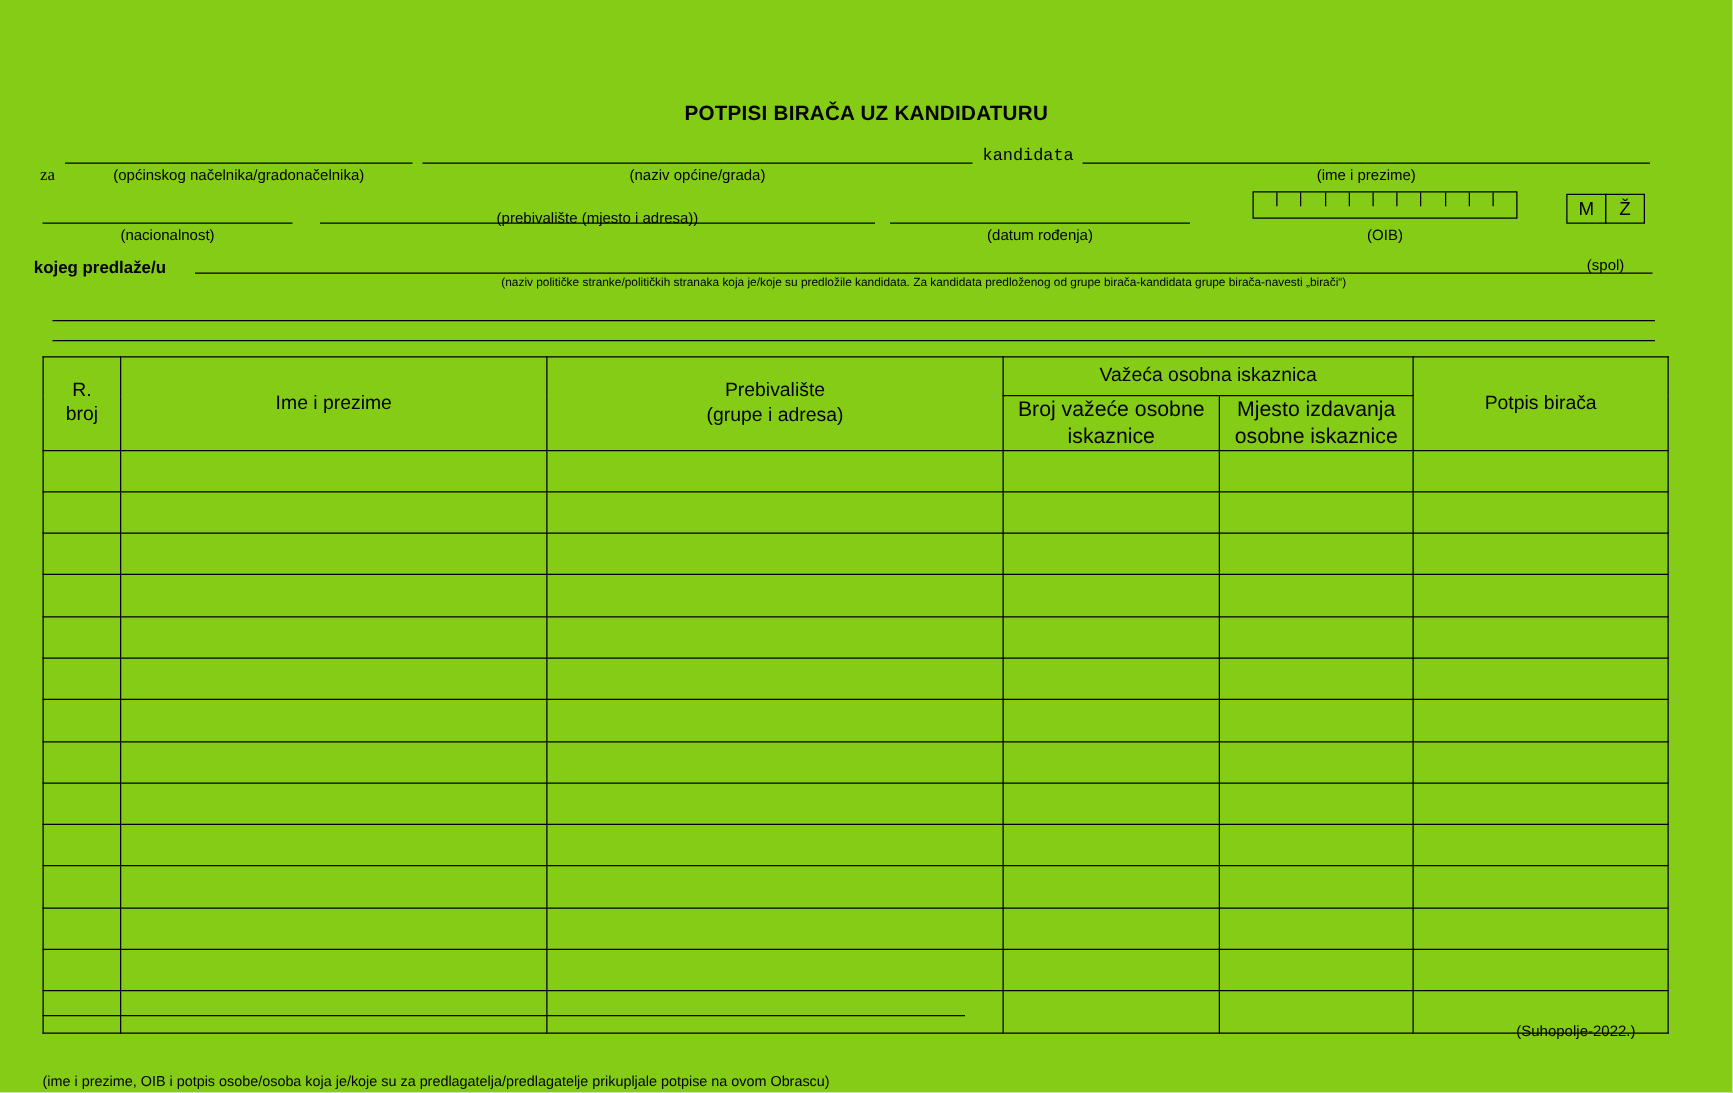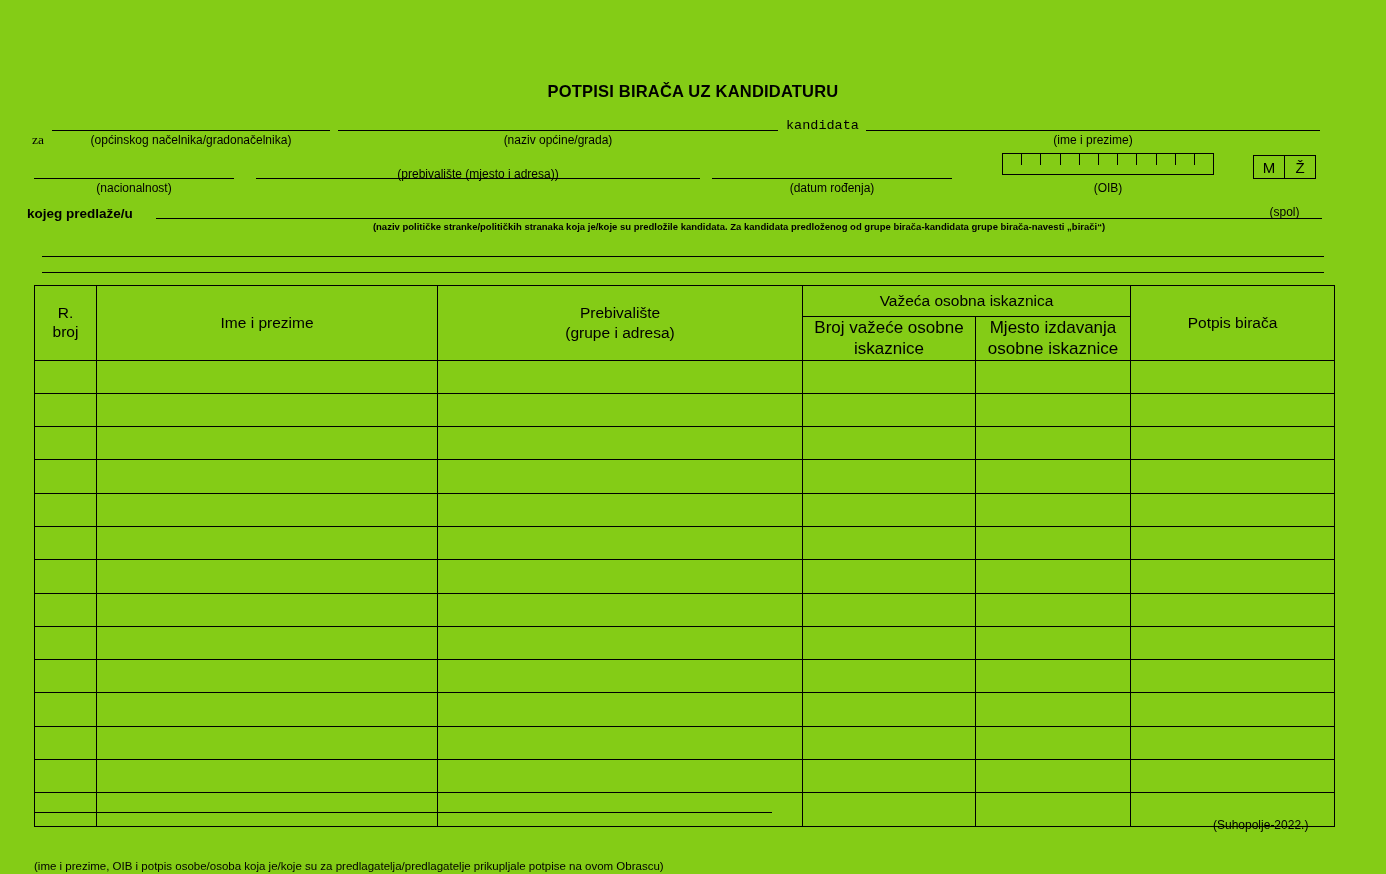"(naziv političke stranke/političkih" .micro { font-weight: bold -> normal }
